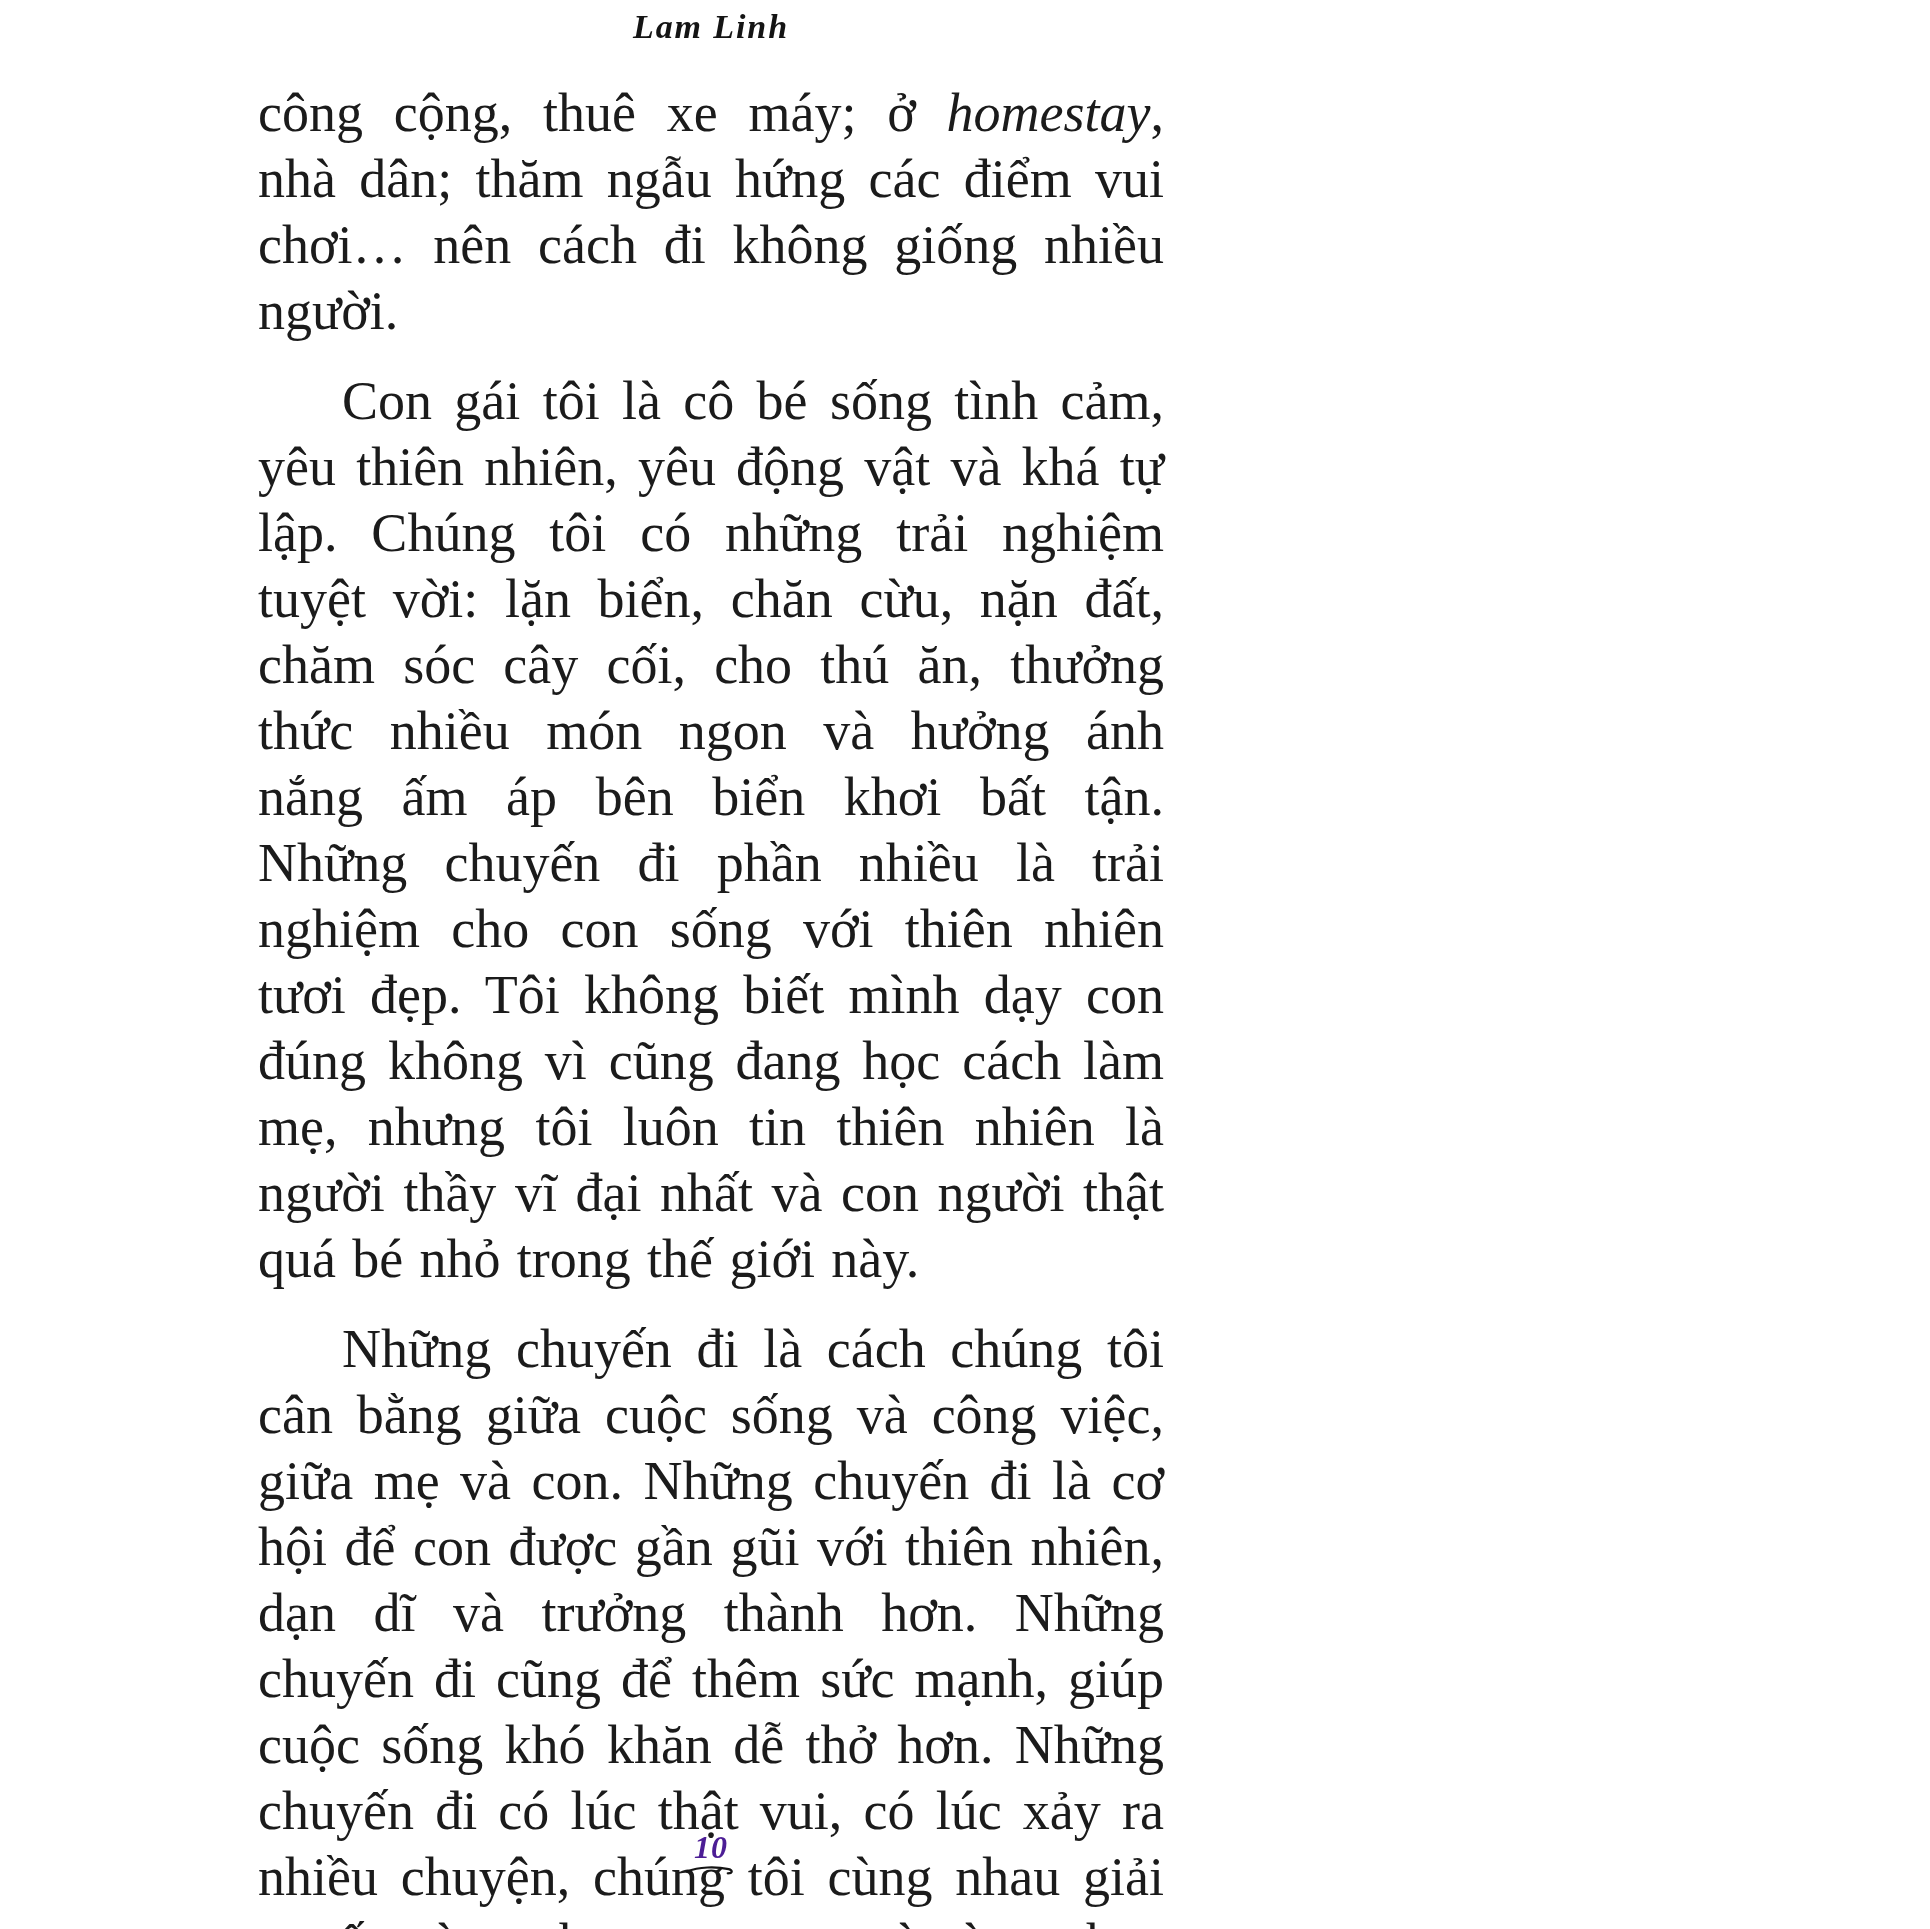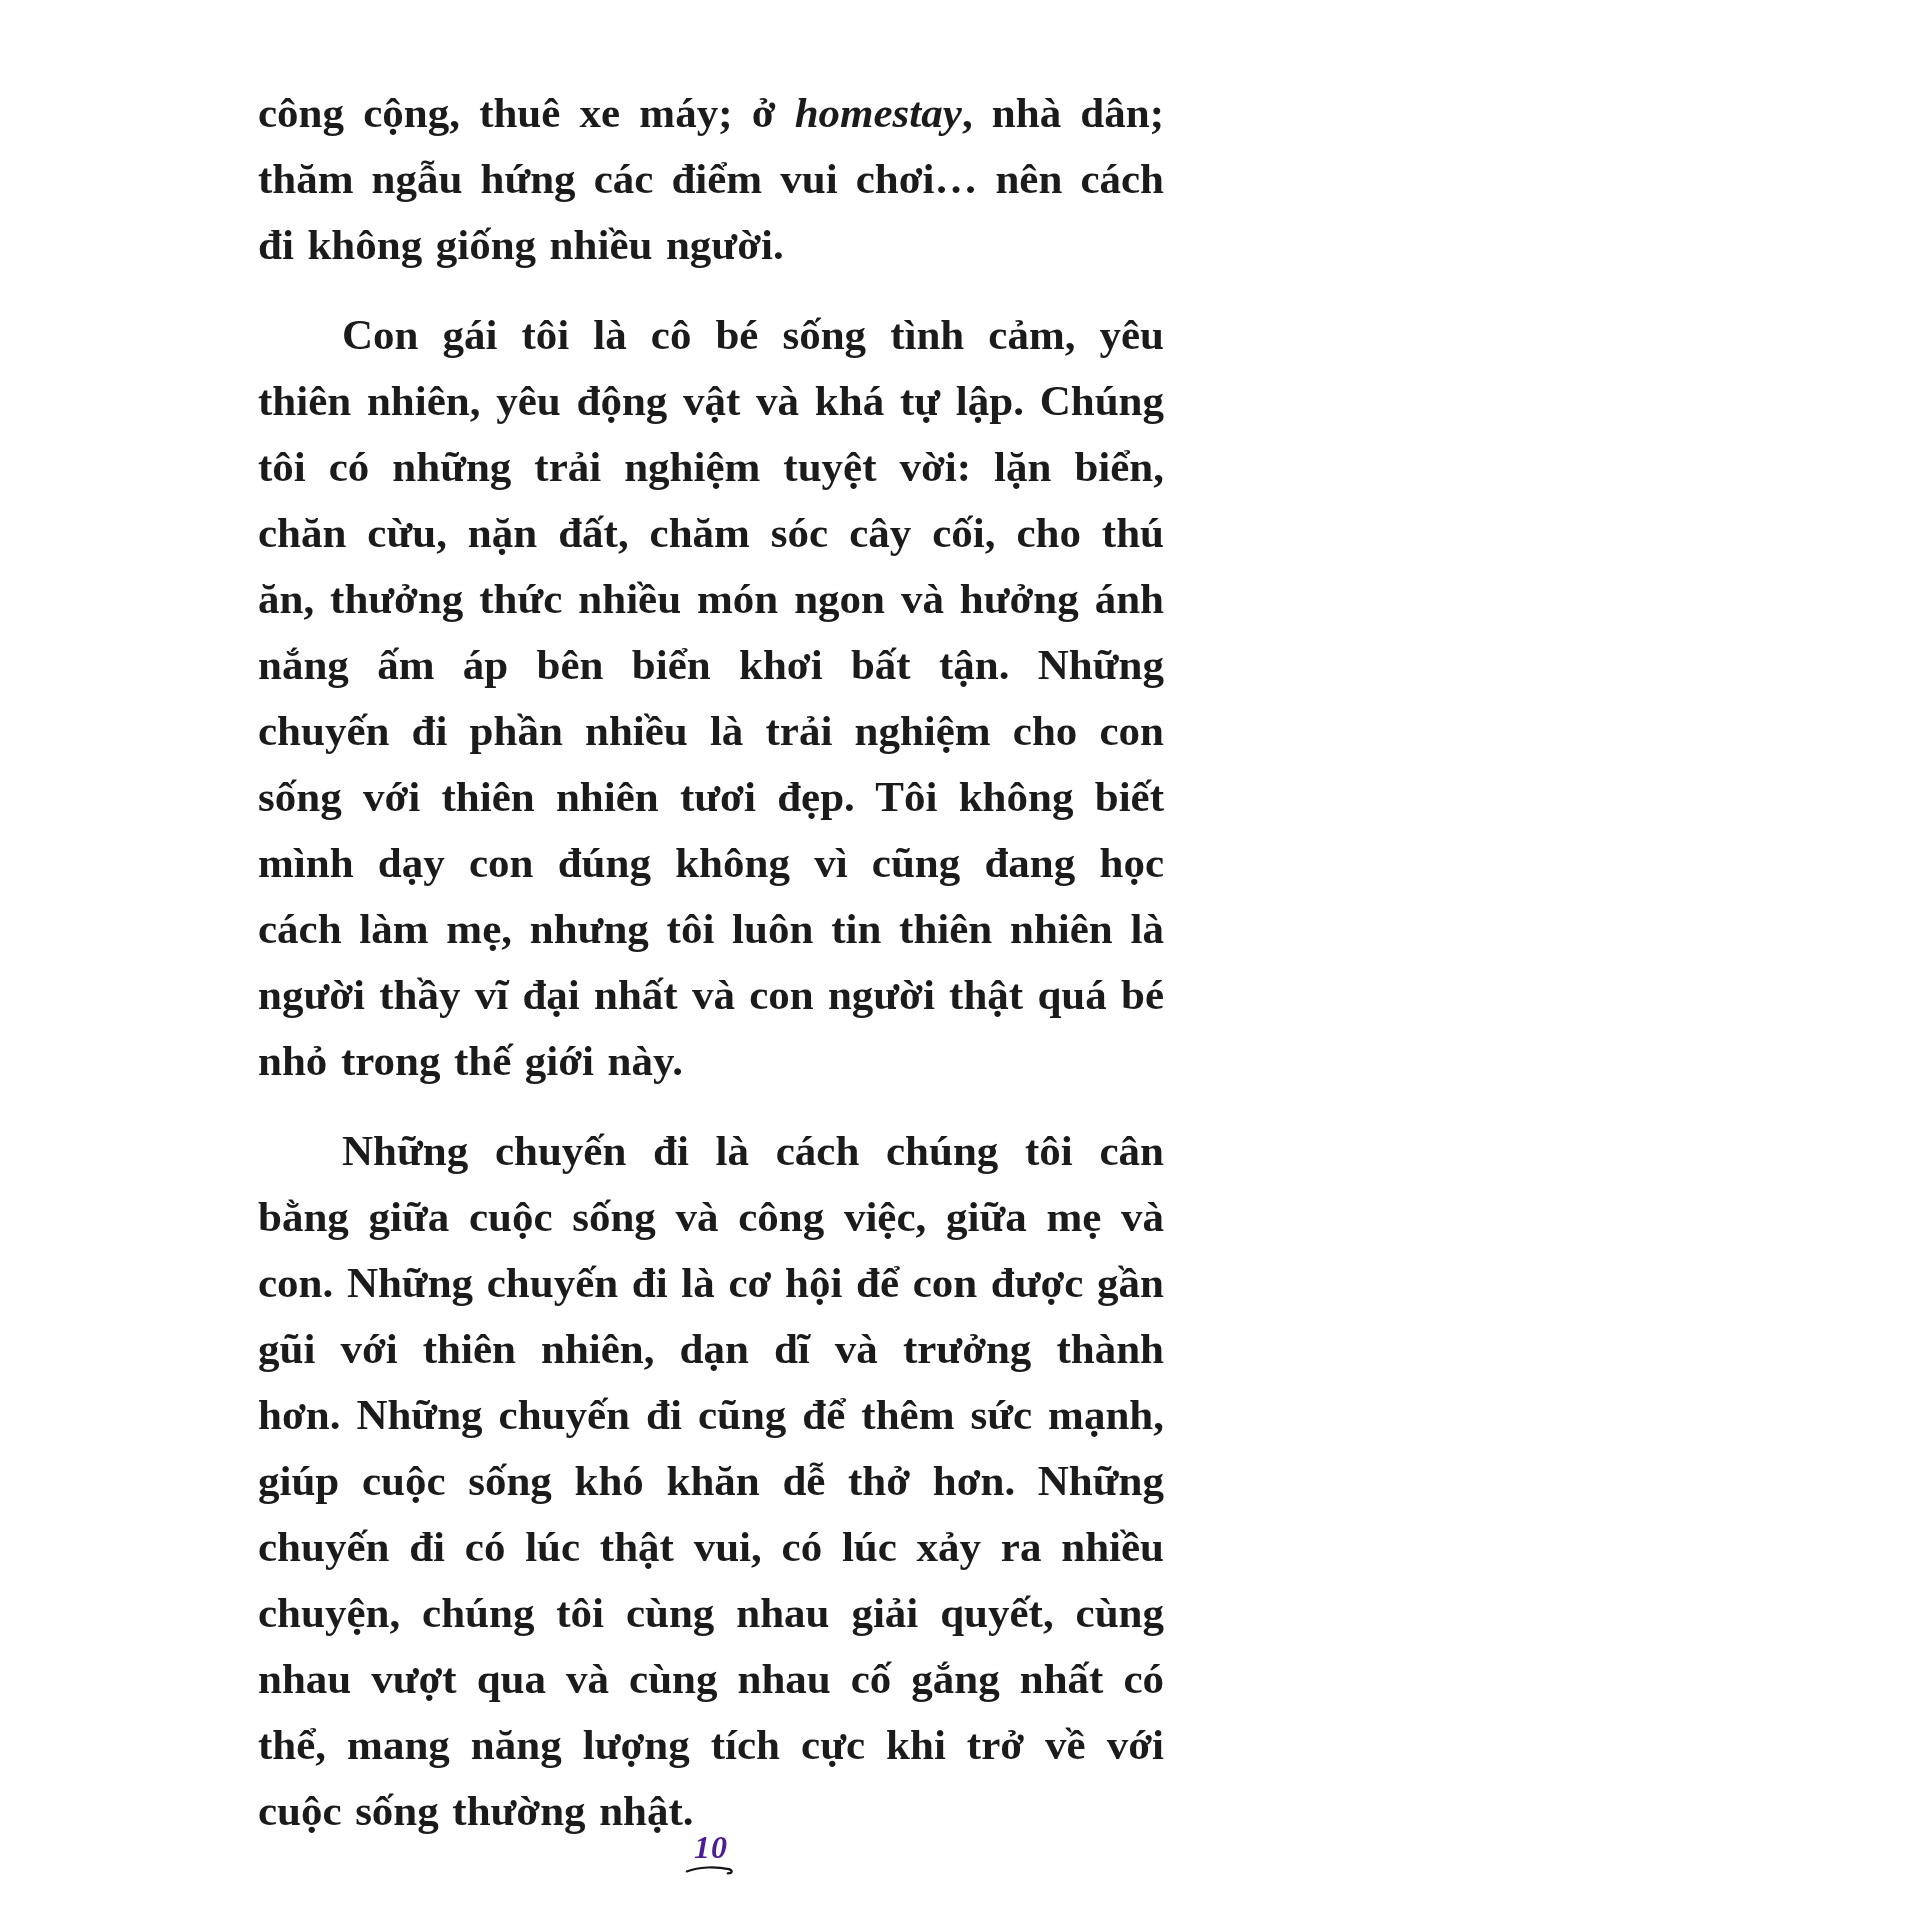"Lam Linh" div.running-head { html: none -> <div>Lam Linh</div> }
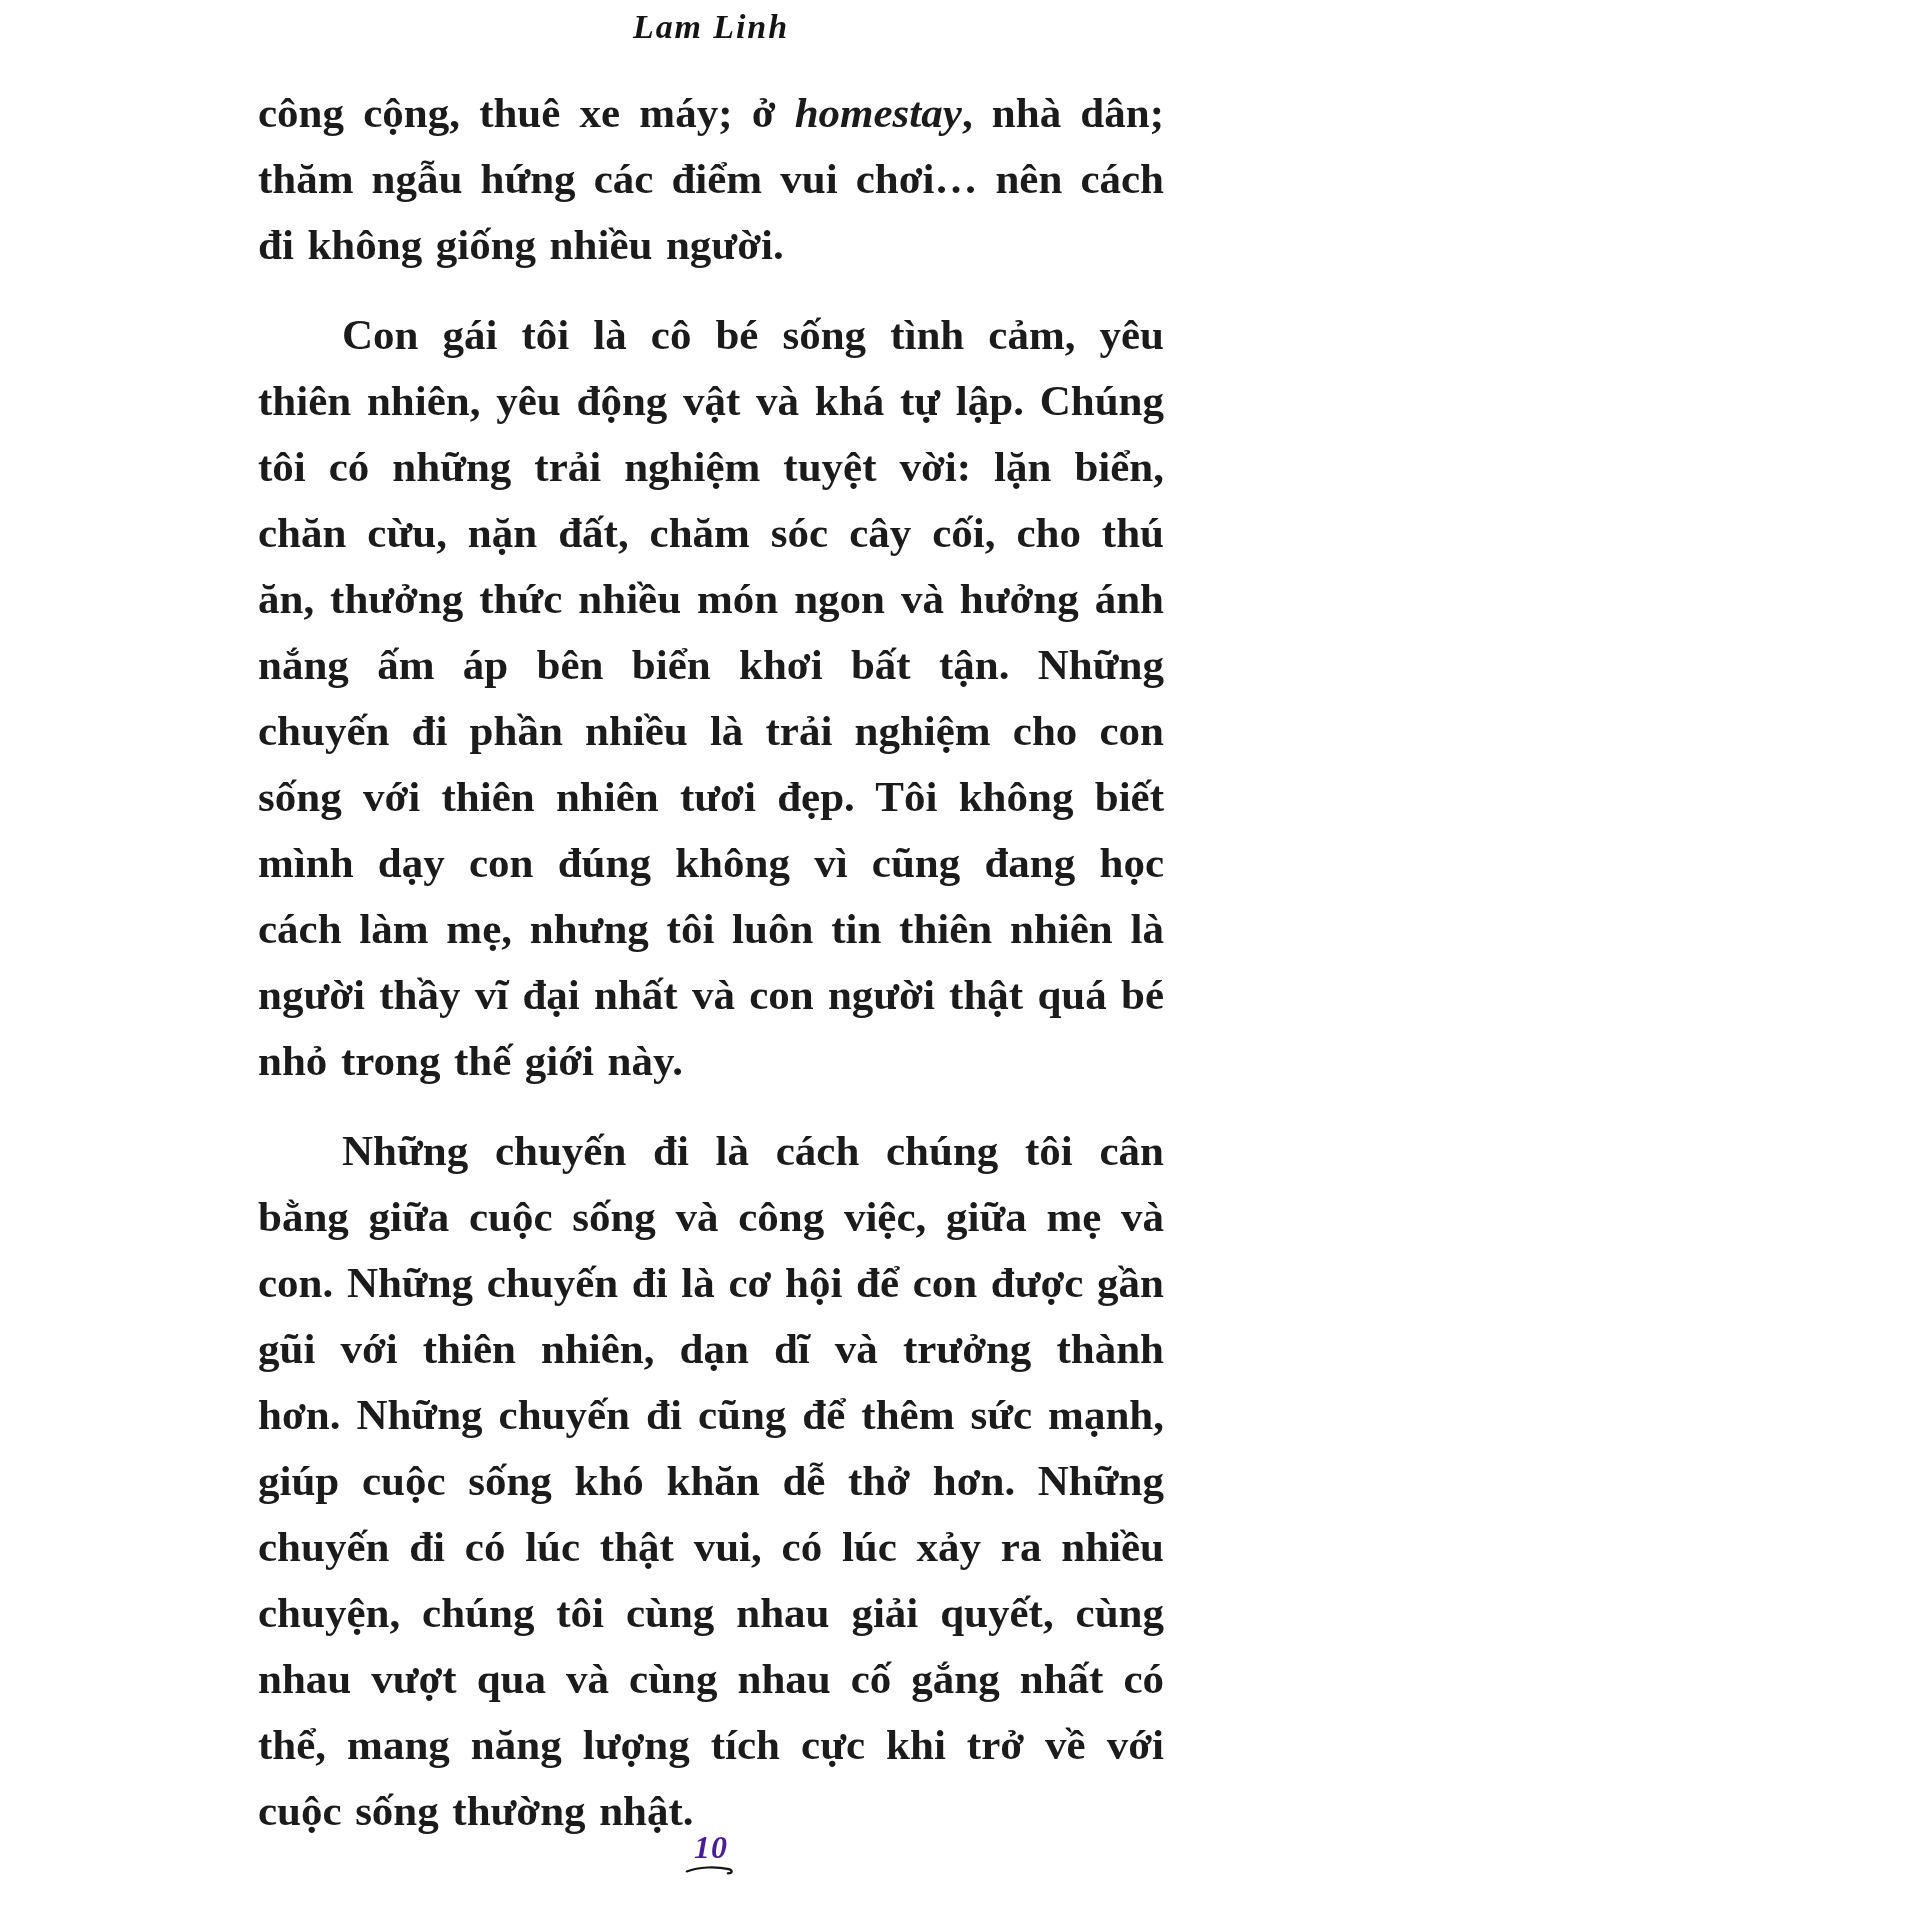"công cộng, thuê xe máy;" .para { font-size: 43px -> 54px; font-weight: bold -> none }
